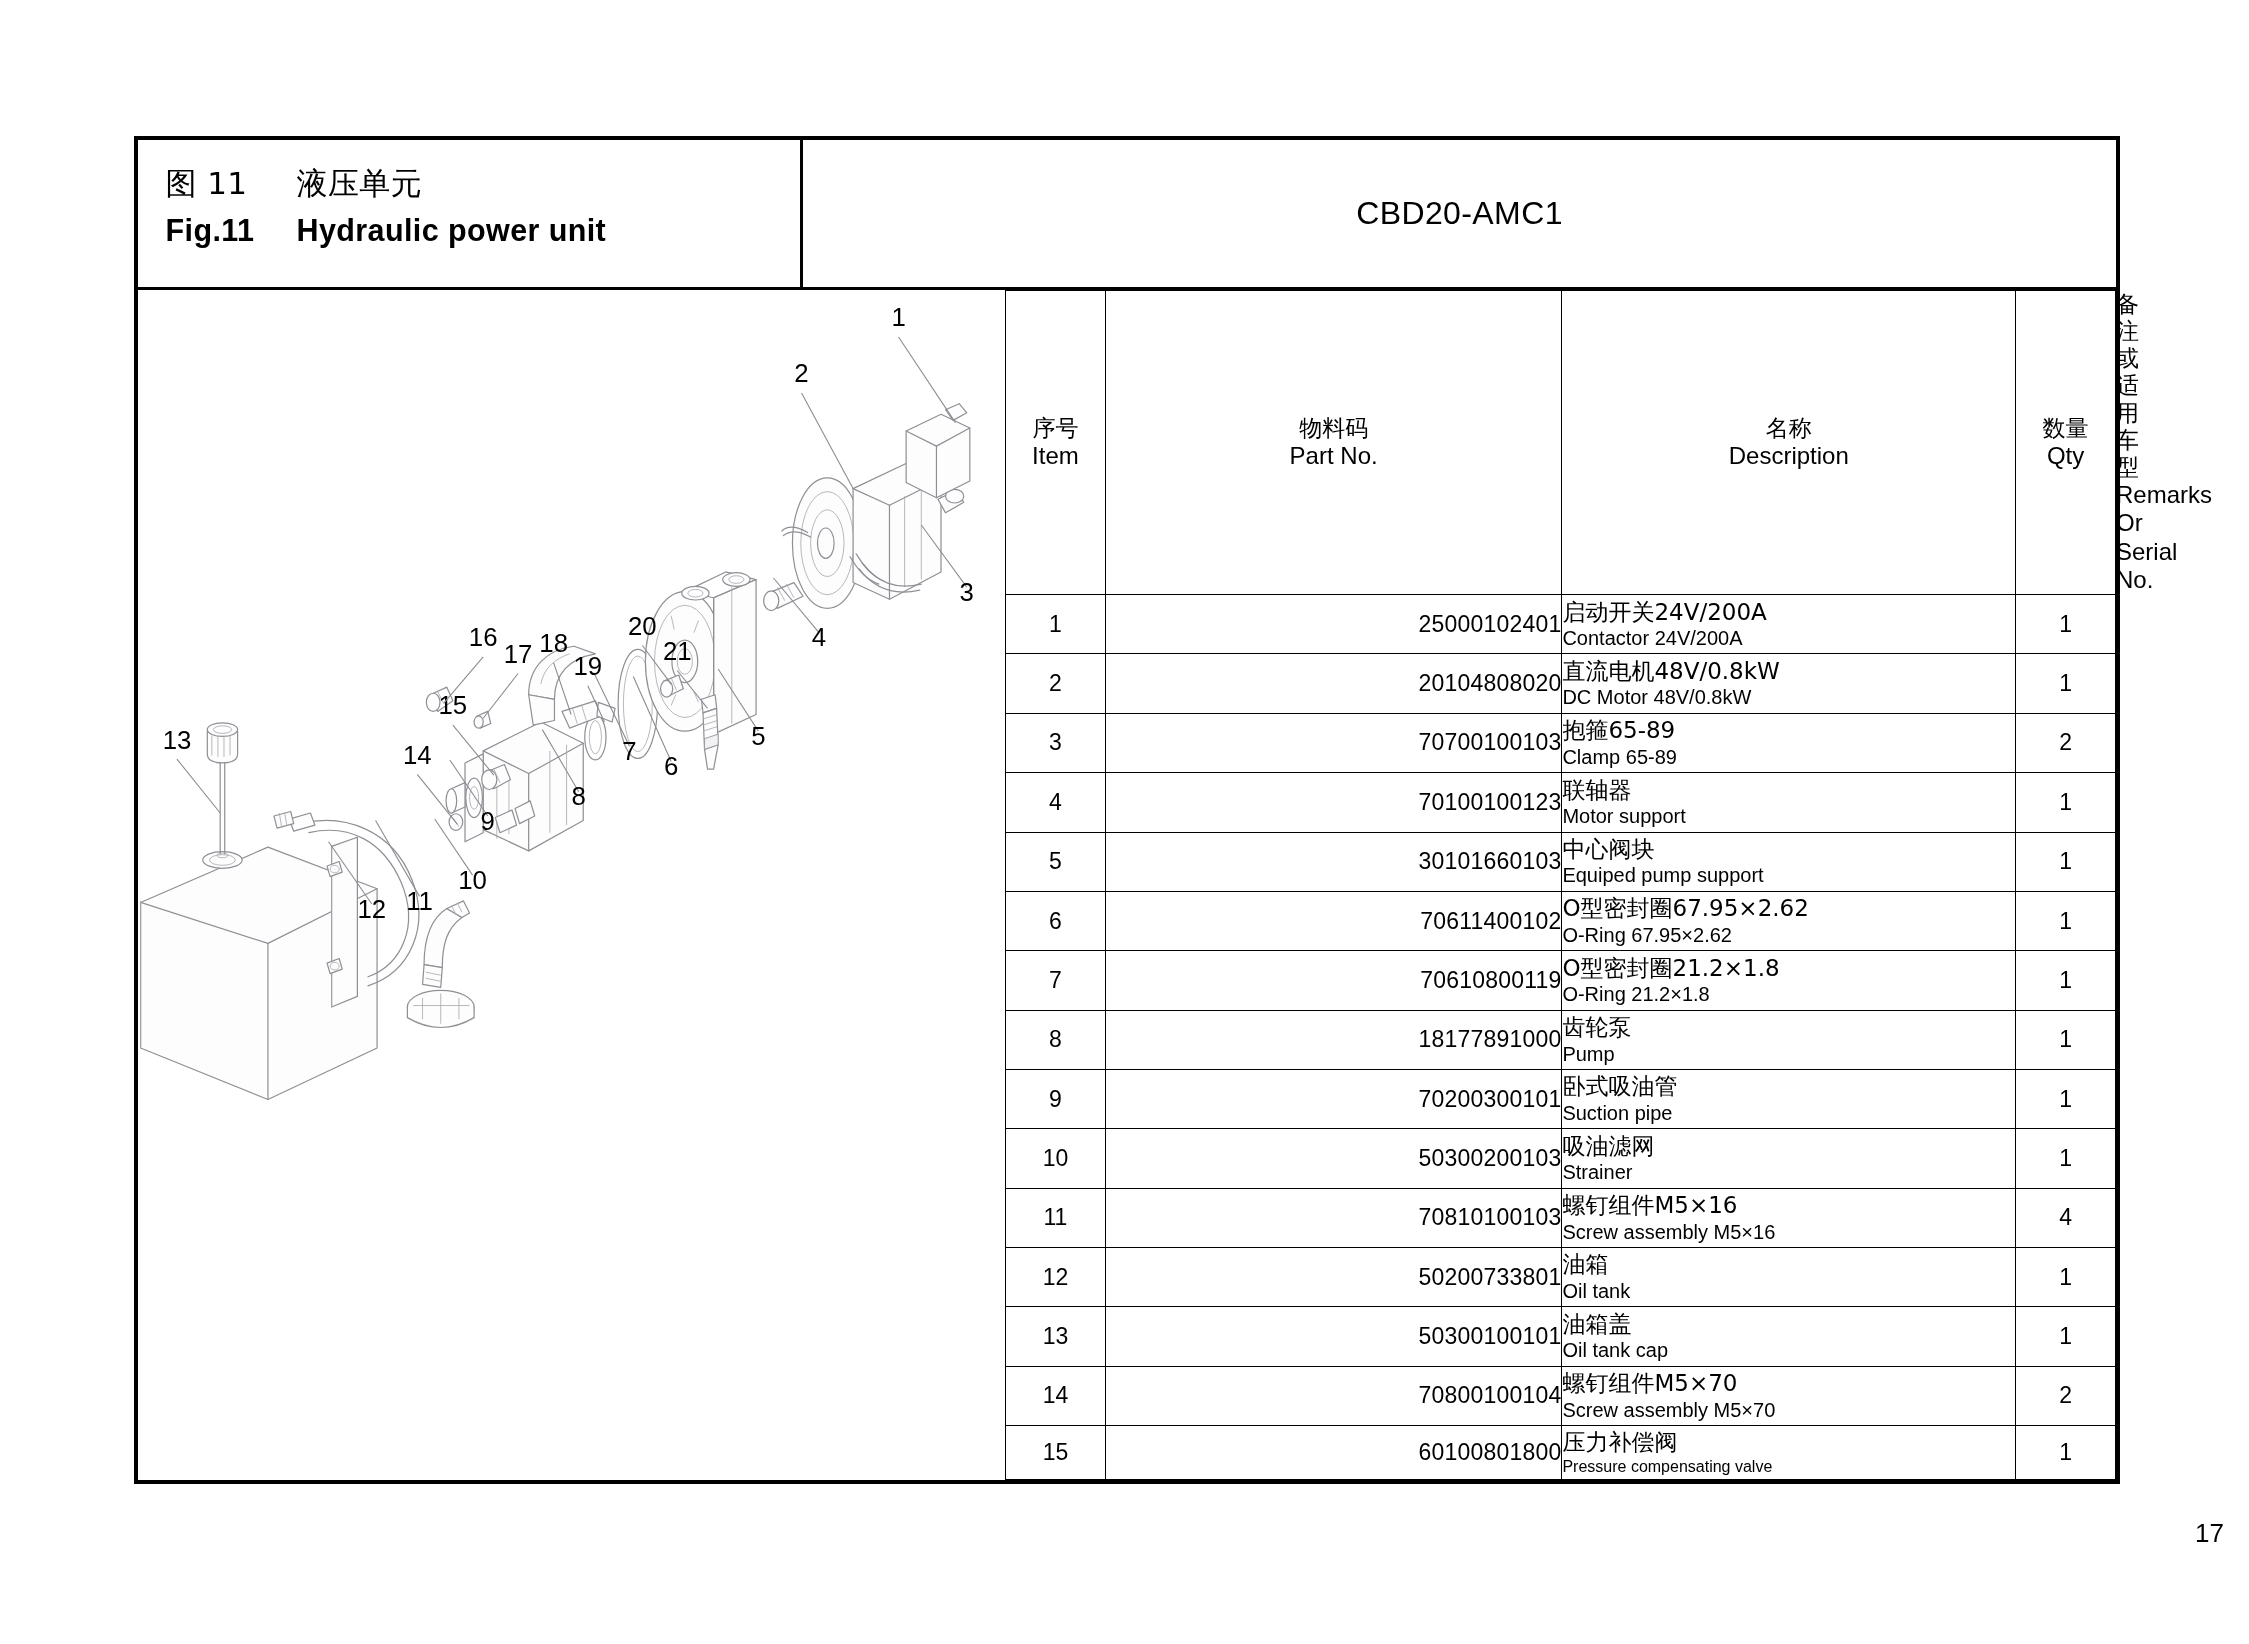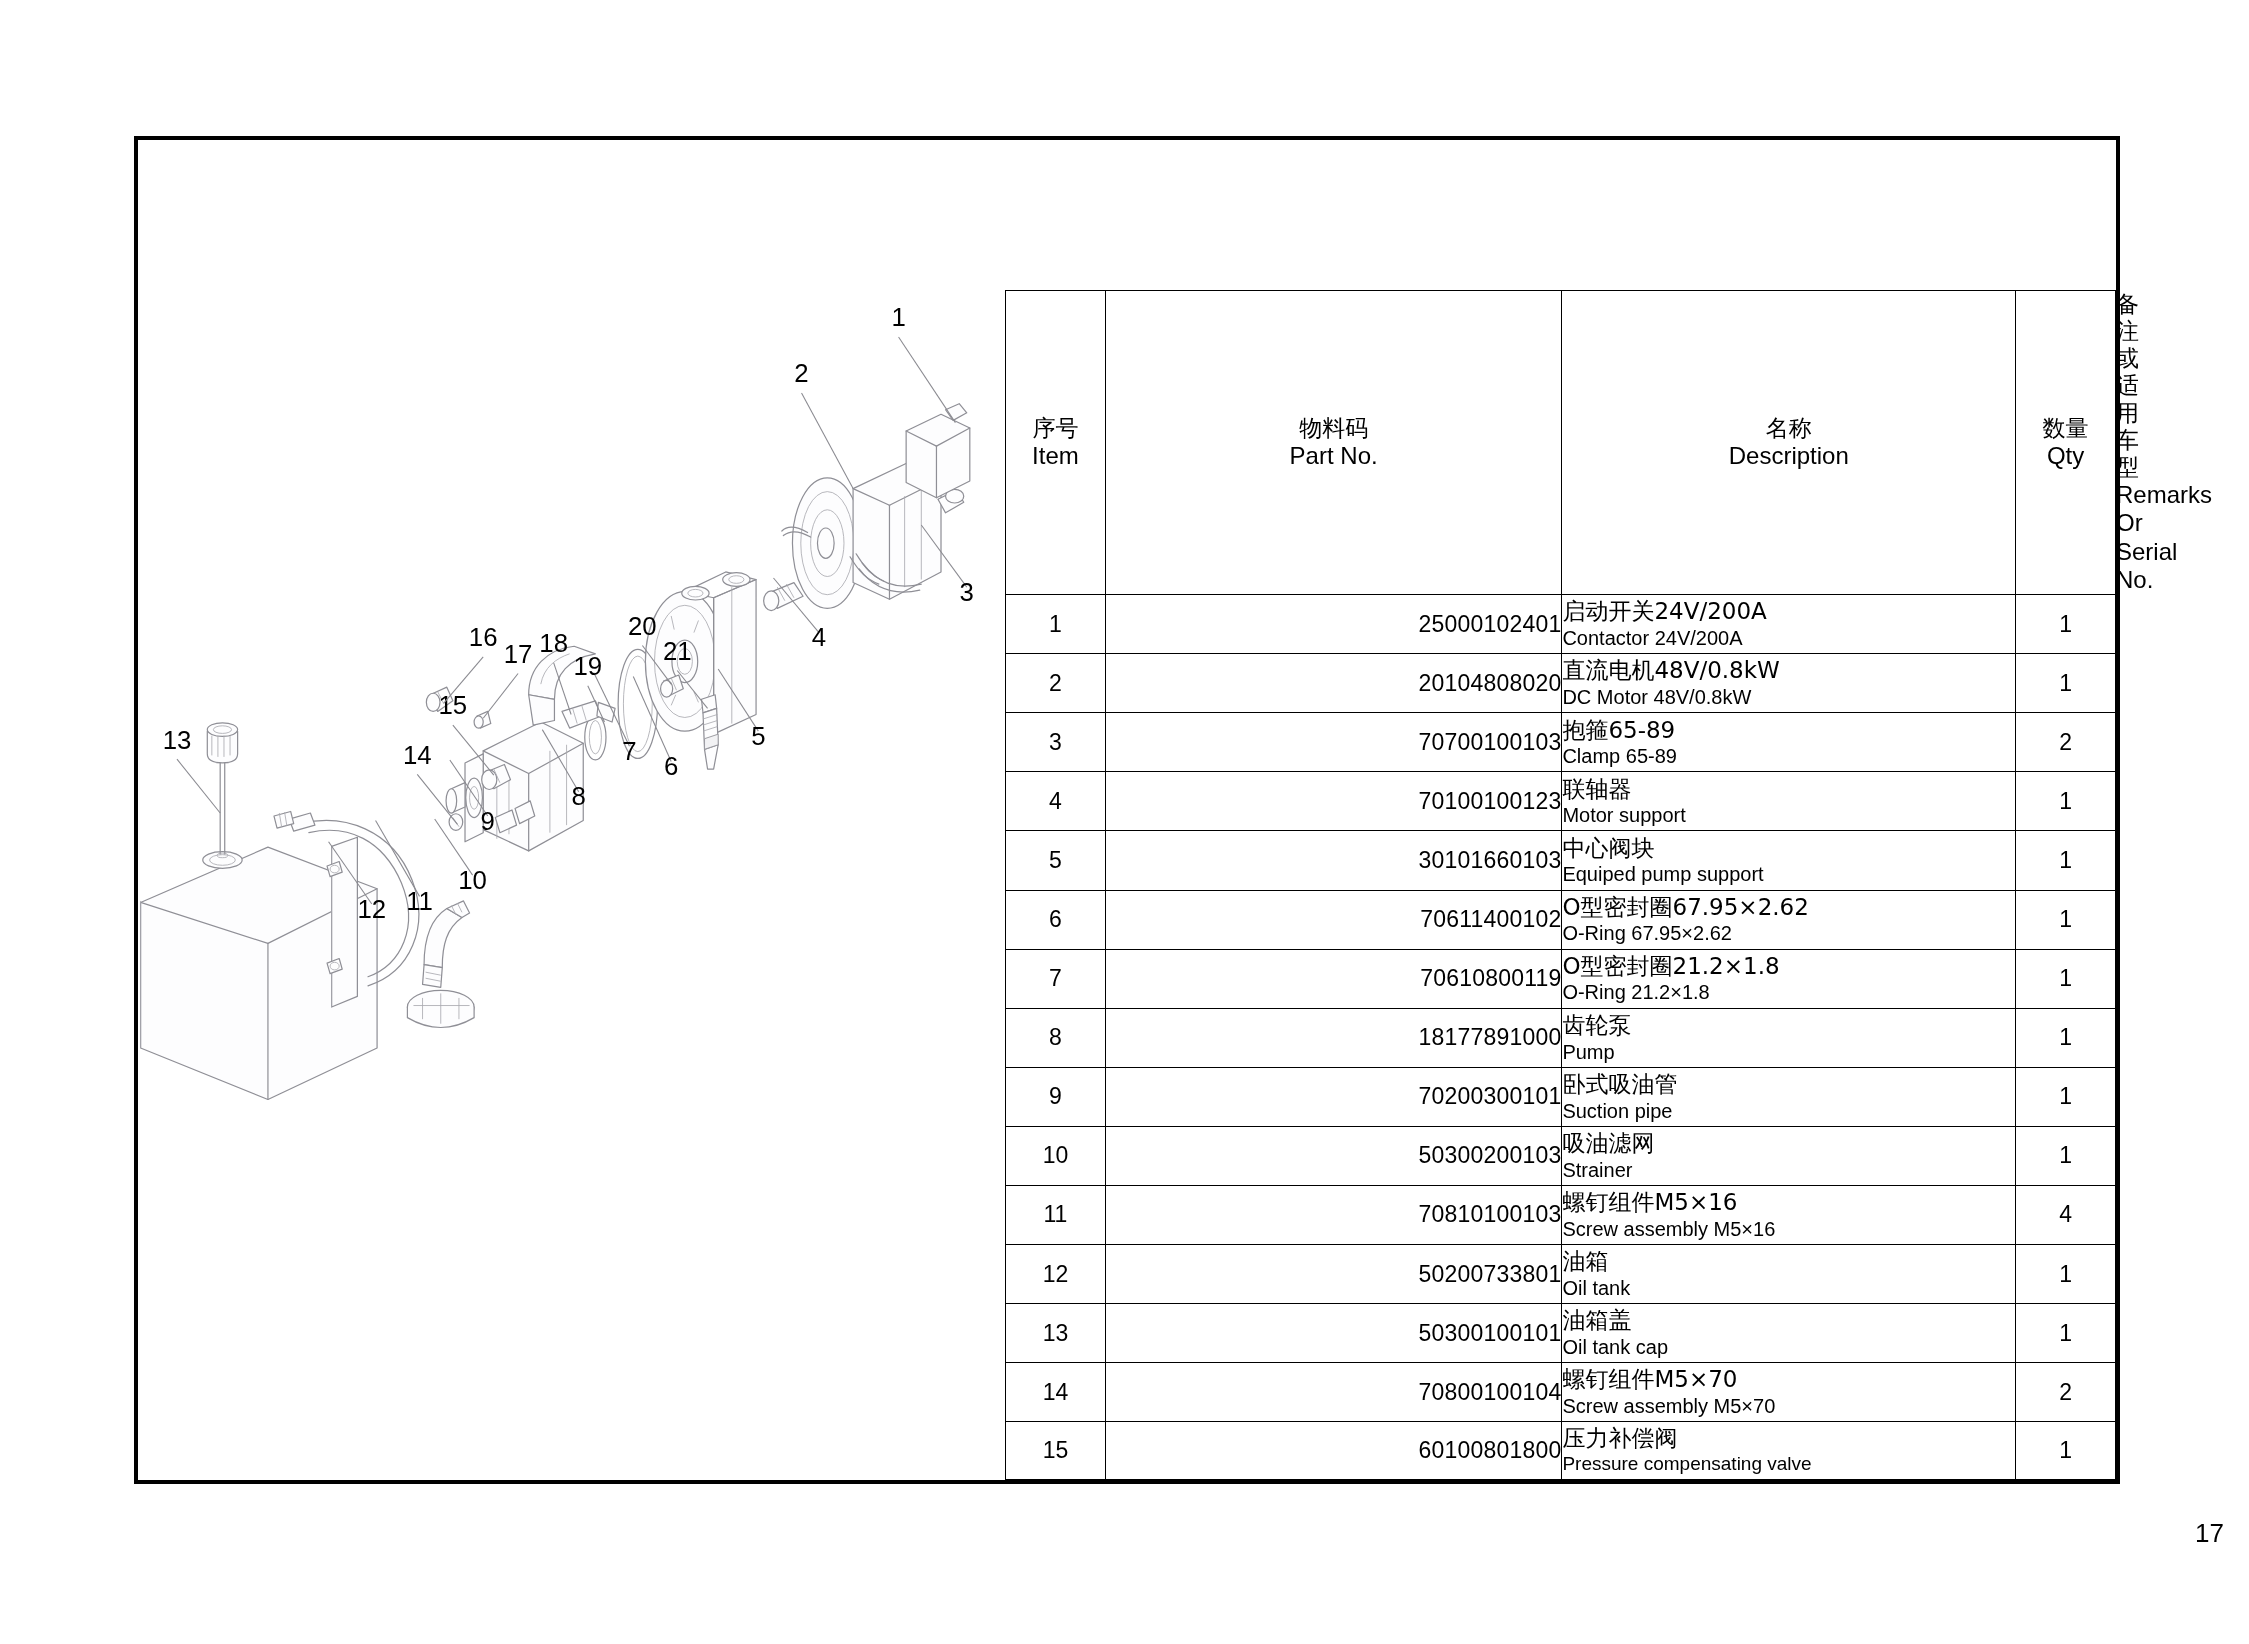"图 11" div { html: none -> <div> <div> <div> <span>图 11</span> <span>液压单元</span> </div> <div> <span>Fig.11</span> <span>Hydraulic power unit</span> </div> </div> <div> <span>CBD20-AMC1</span> </div> </div> }
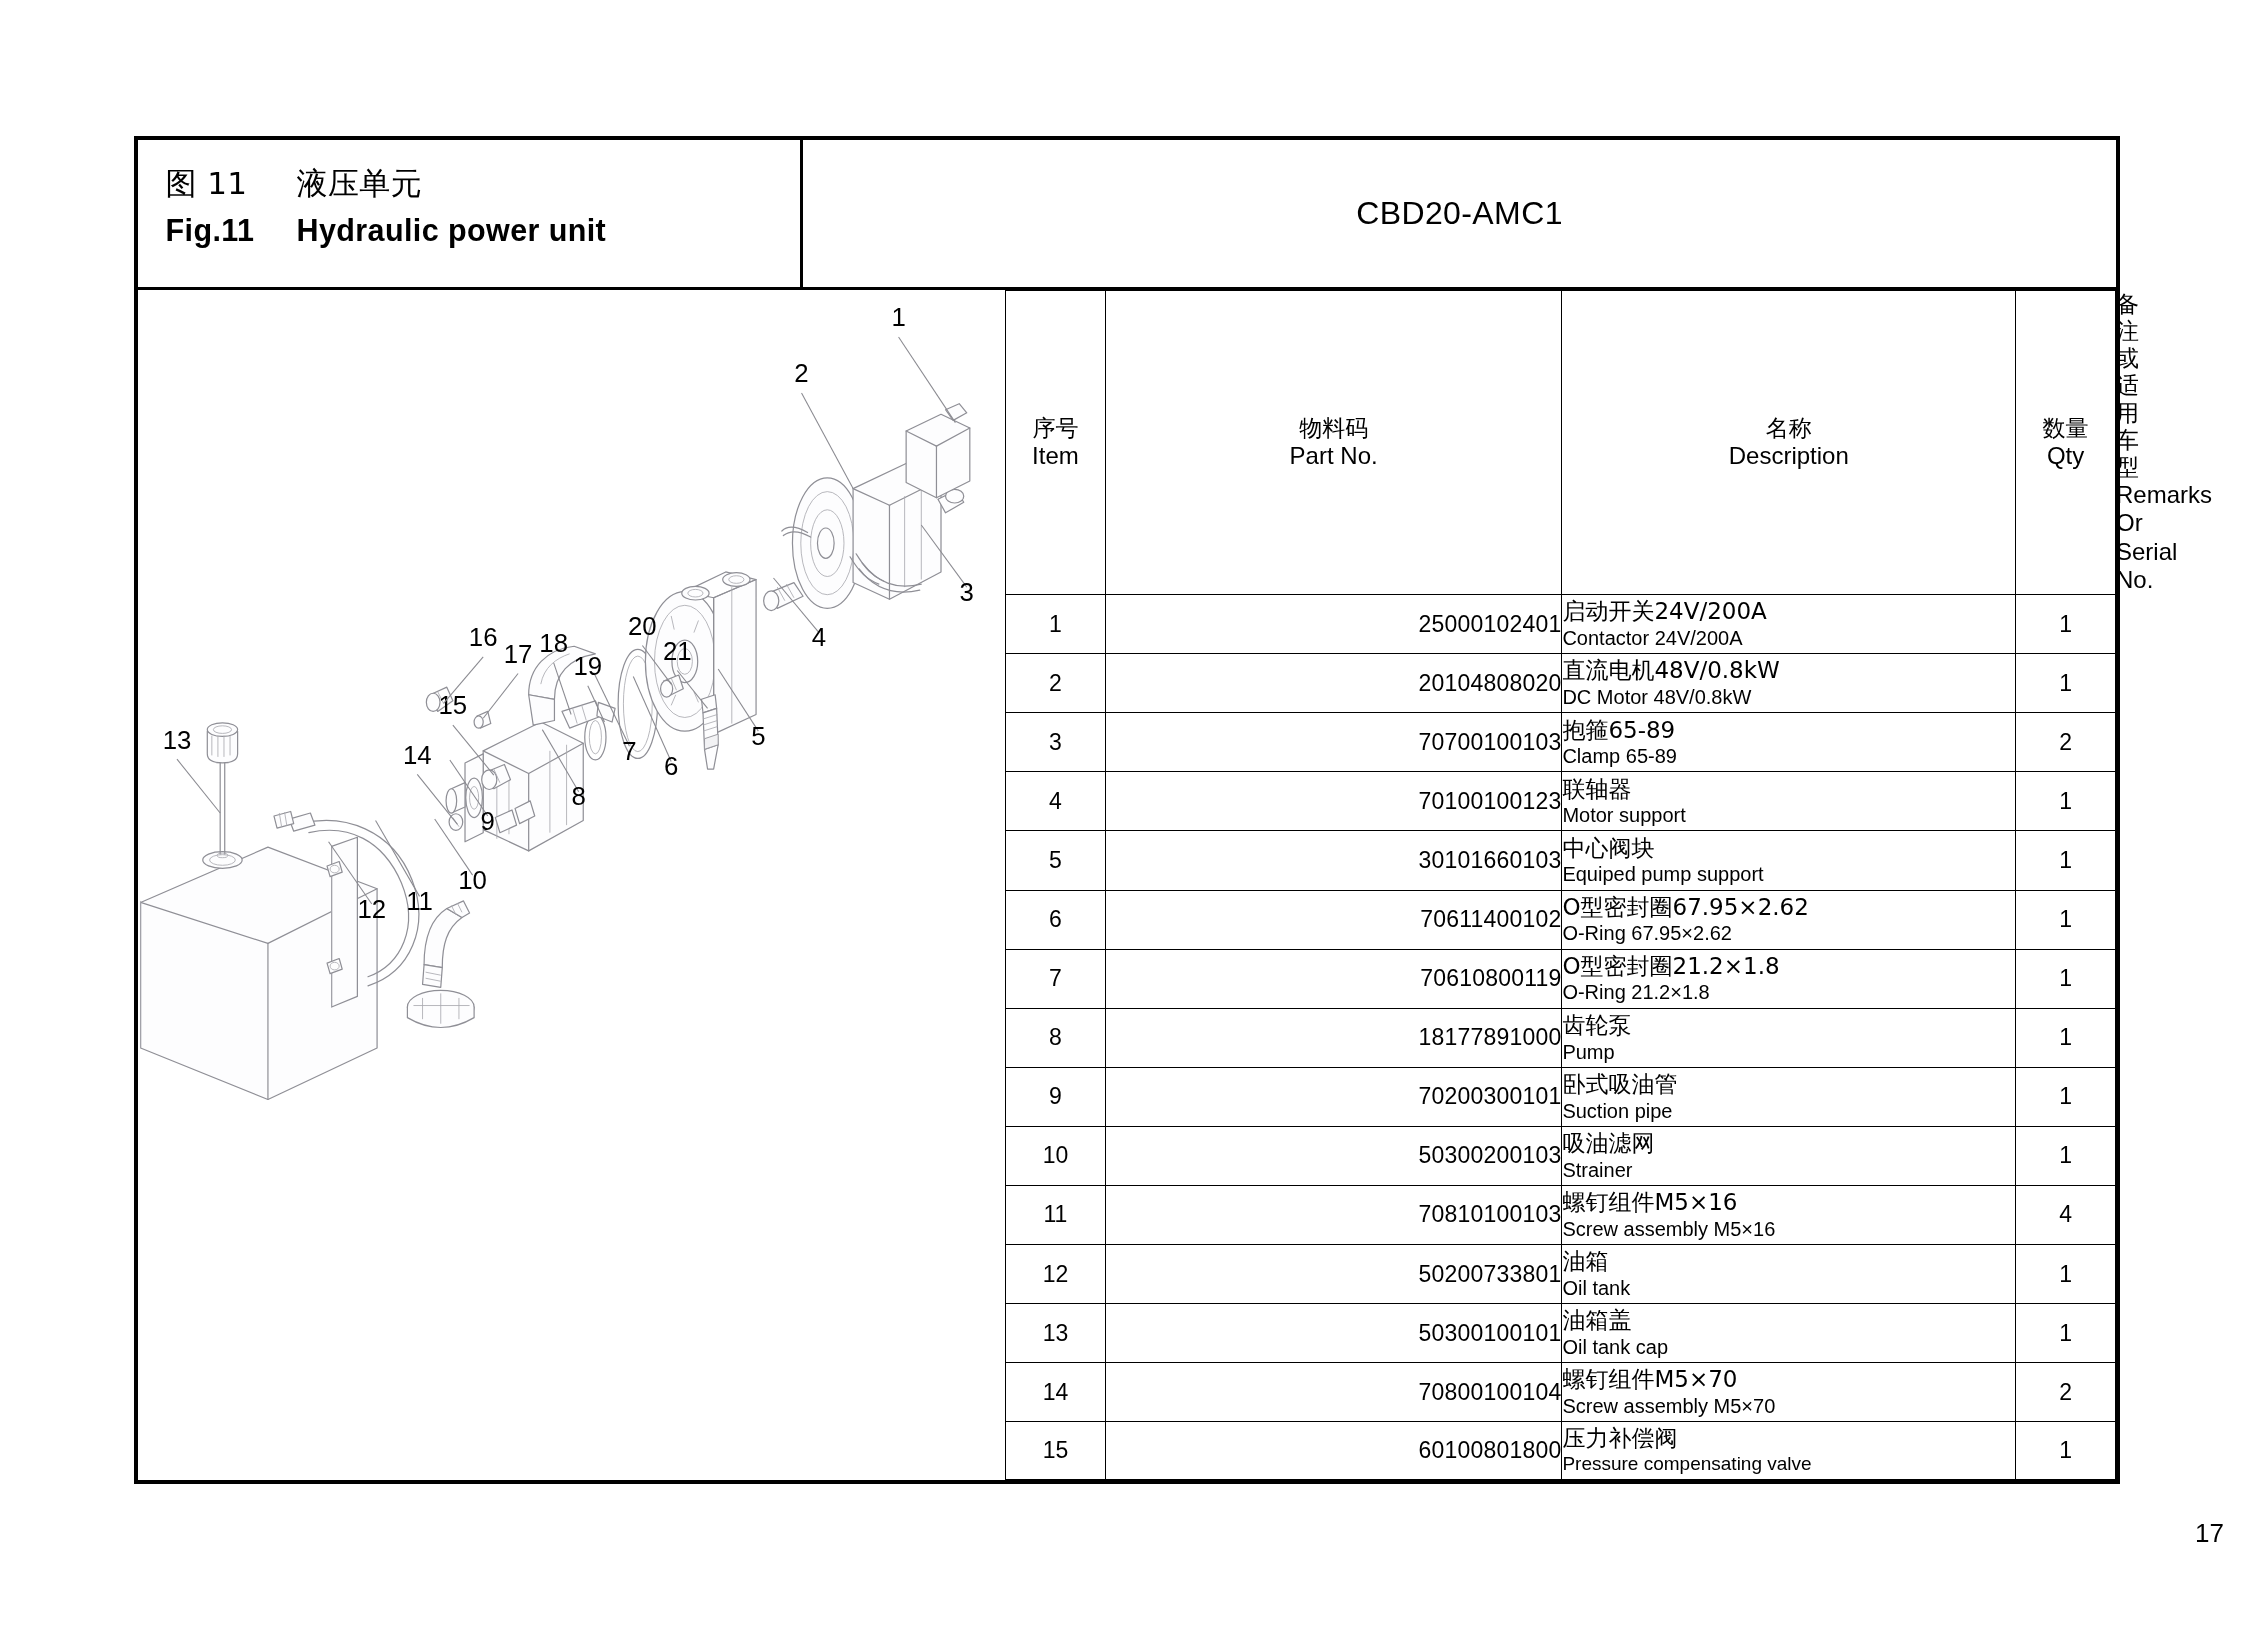"Pressure compensating valve" tr.small-en .desc-en { font-size: 19px -> 16px }
